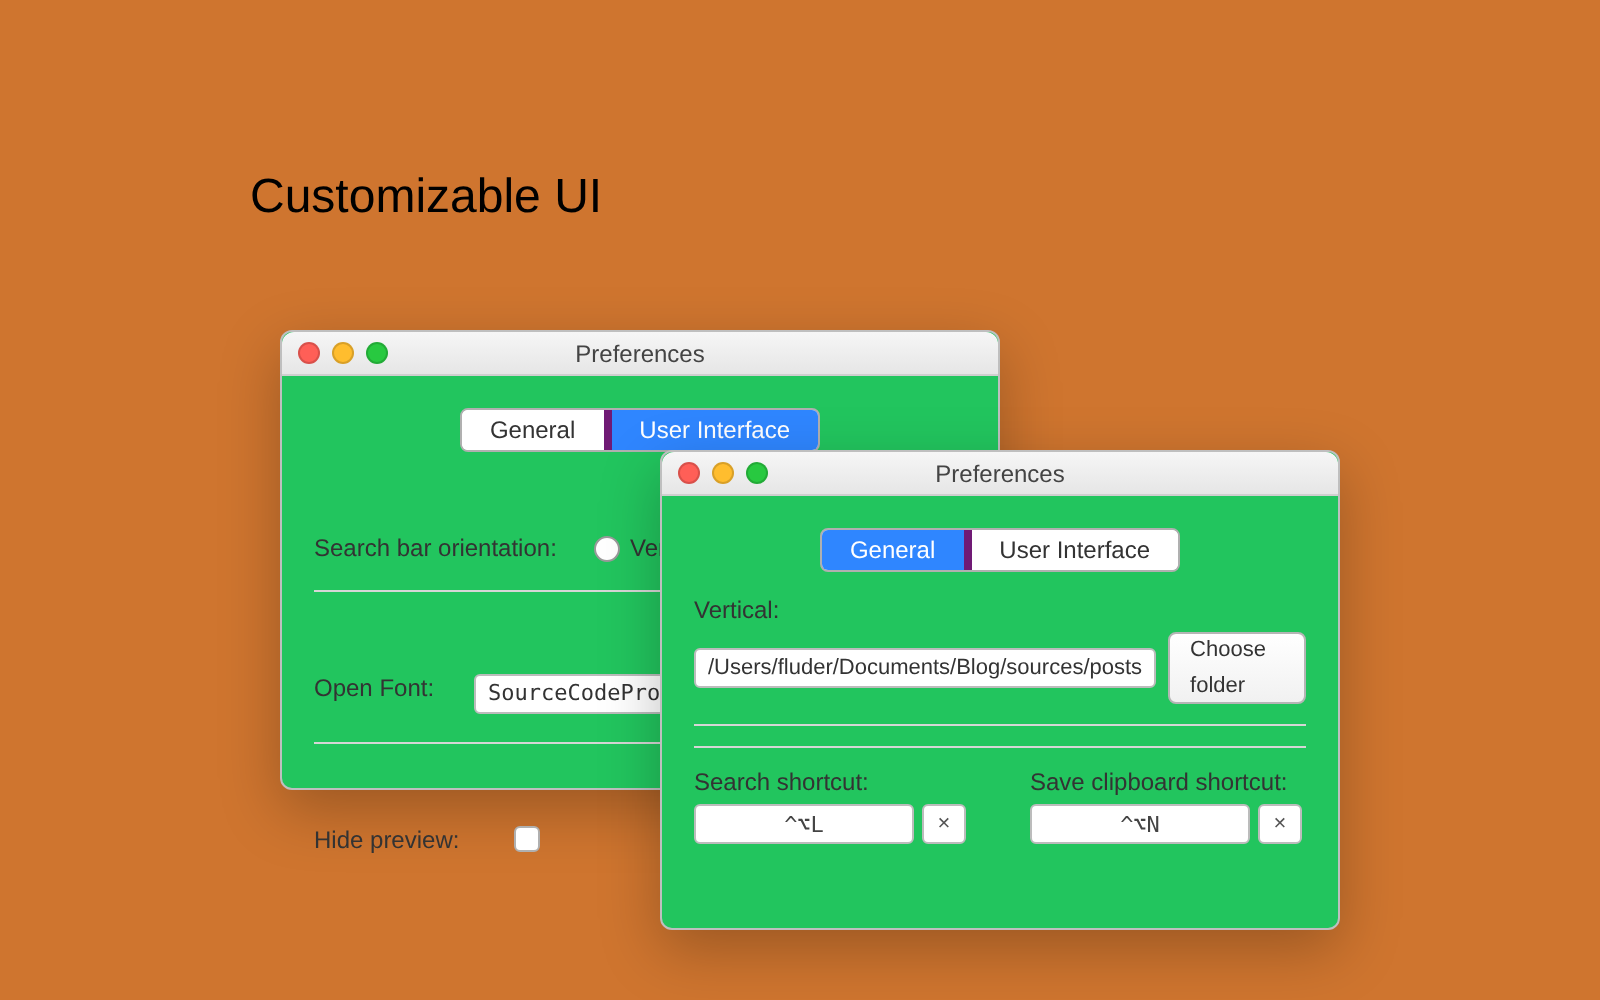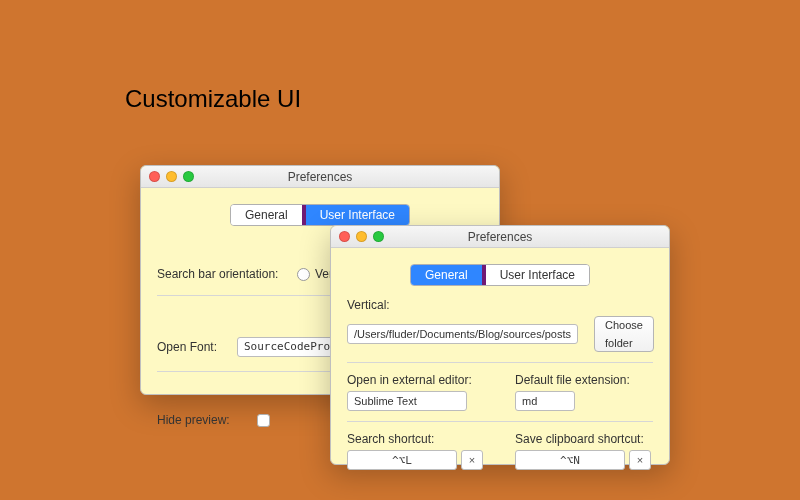"Preferences" .window { background: #fef9c3 -> #22c55e }
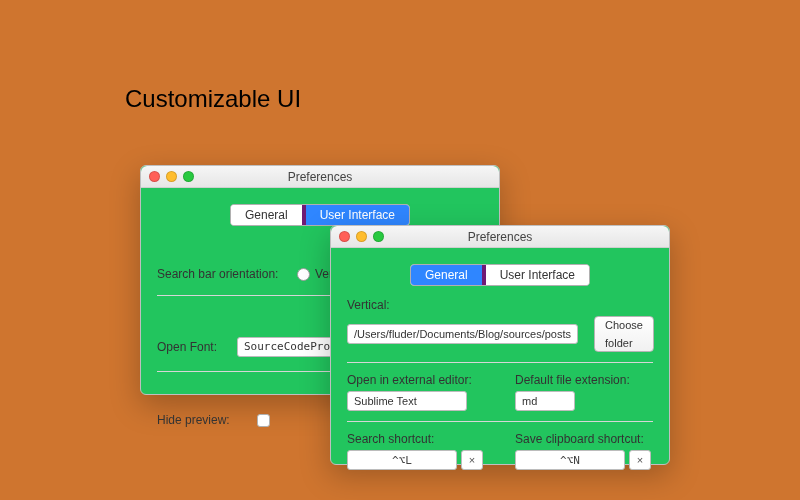"Search bar orientation:" .row { align-items: center -> flex-start }
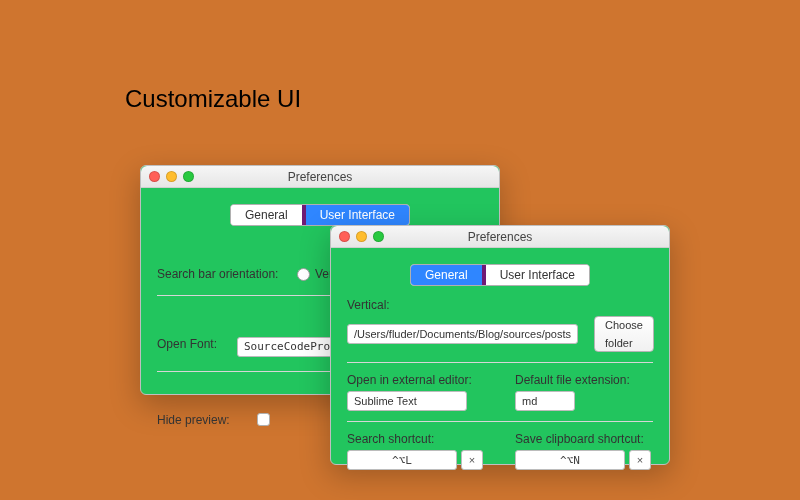"/Users/fluder/Documents/Blog/sources/pos" div { gap: 16px -> 6px }
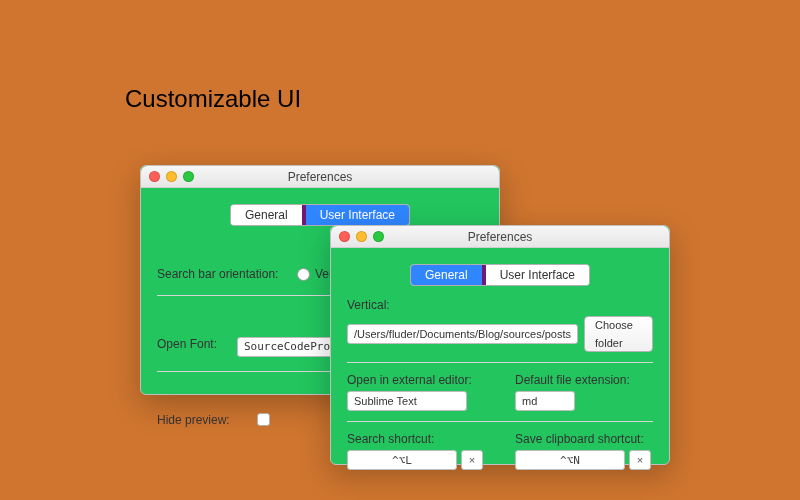"Open in external editor:" div.cols { html: <div> <div> <div>Open in external editor:</div> <span>Sublime Text</span> </div> <div> <div>Default file extension:</div> <span>md</span> </div> </div> -> none }
